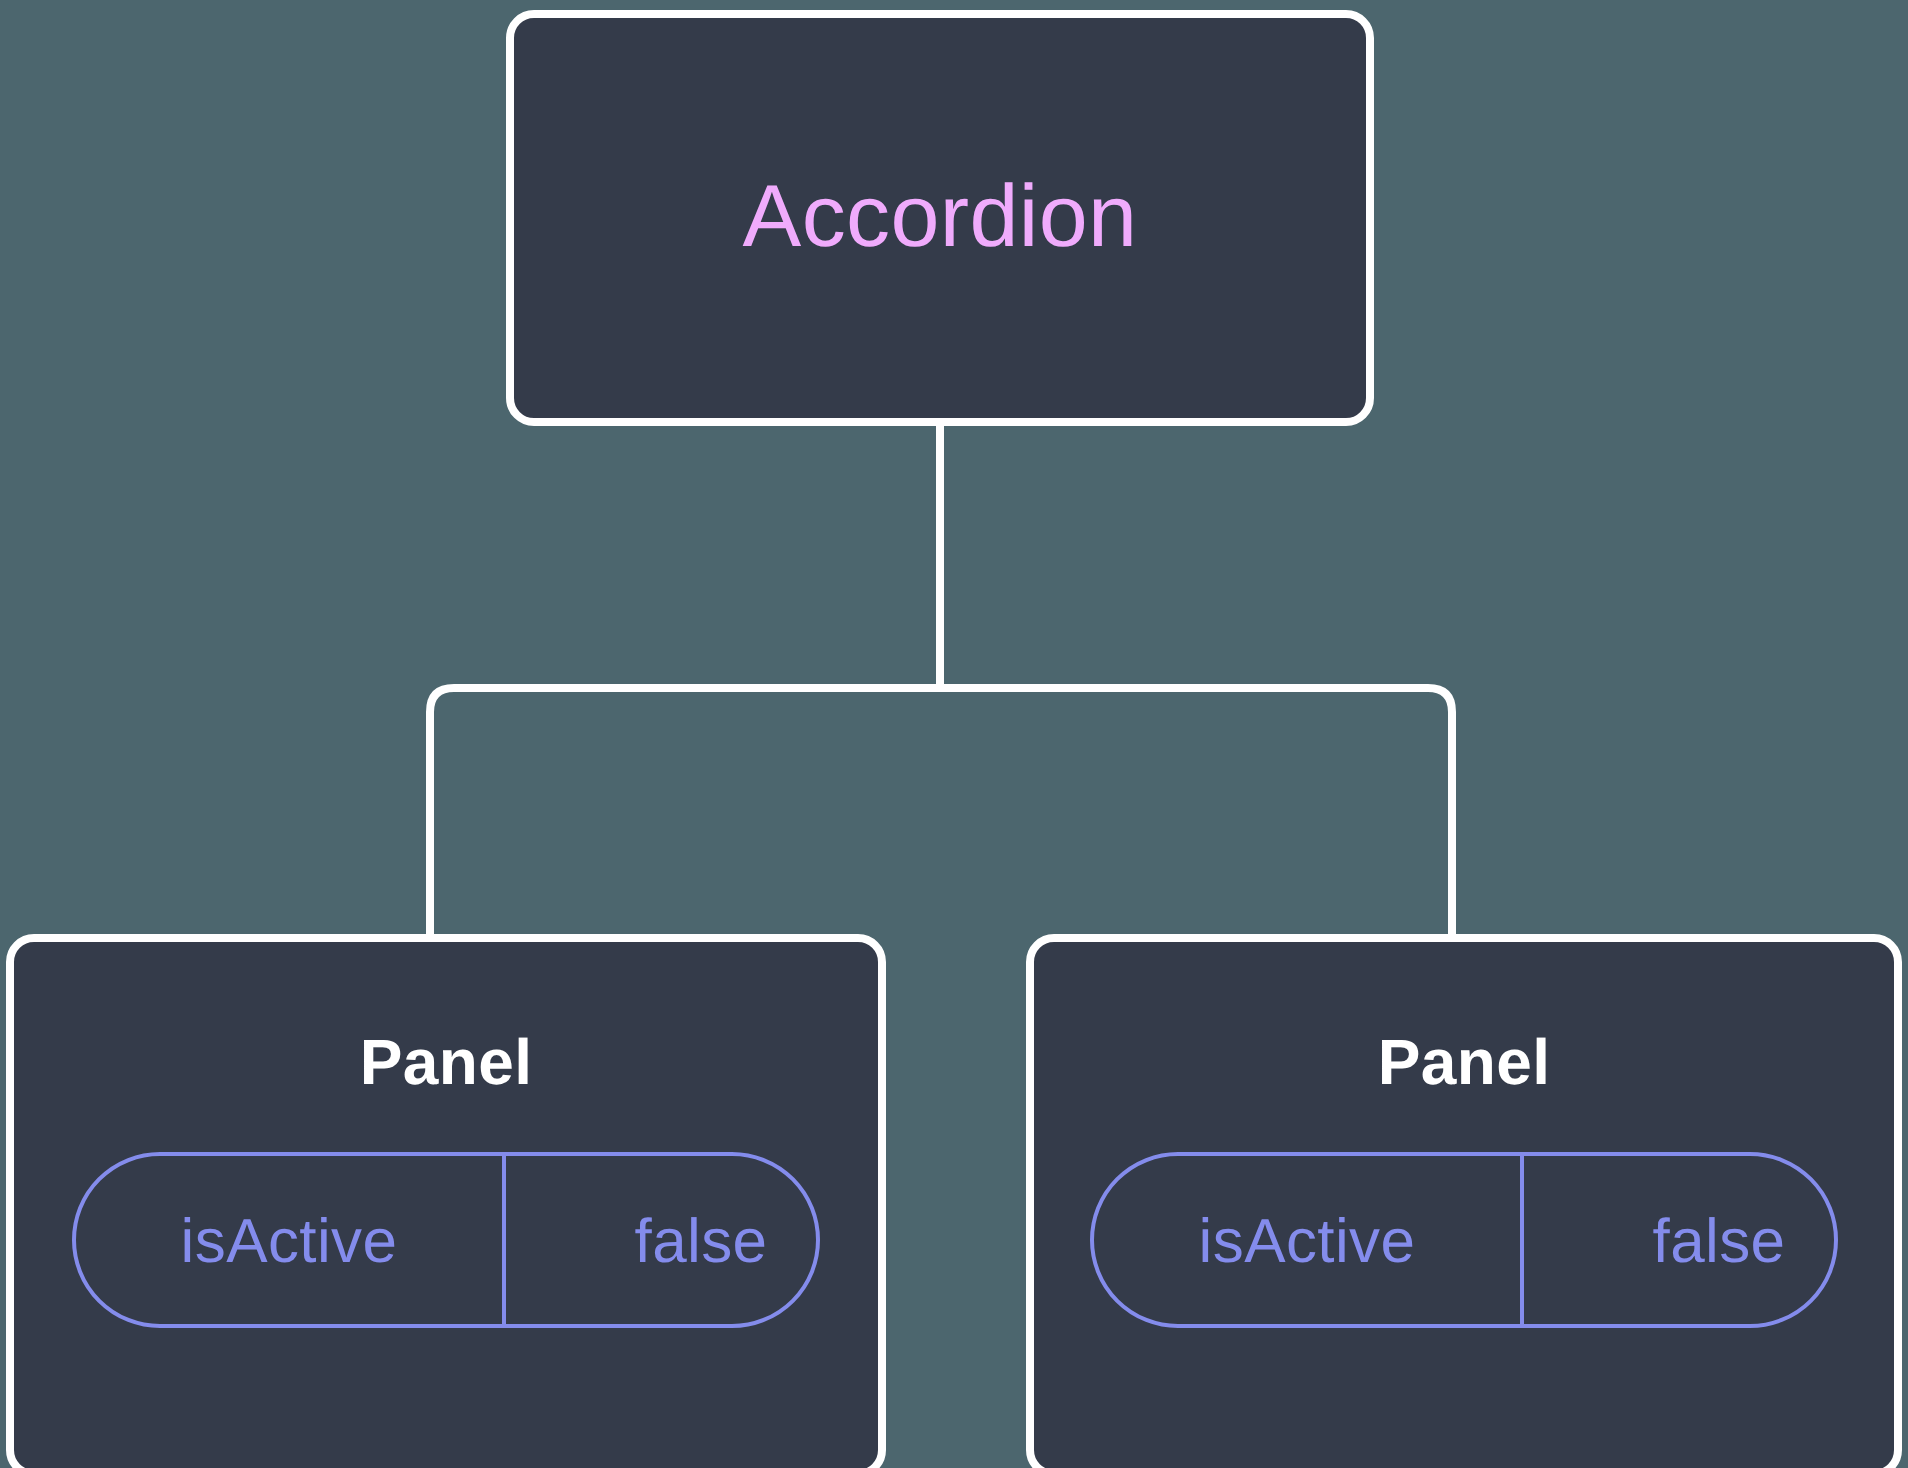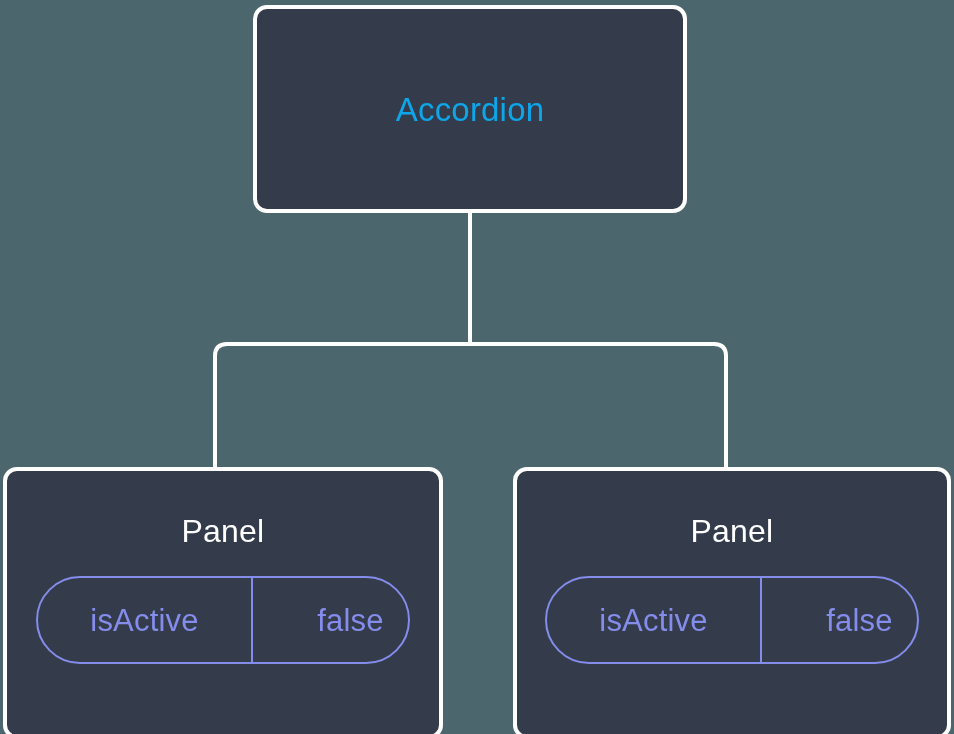"Accordion" .root-title { color: #0ea5e9 -> #f0abfc; font-size: 33px -> 44px }
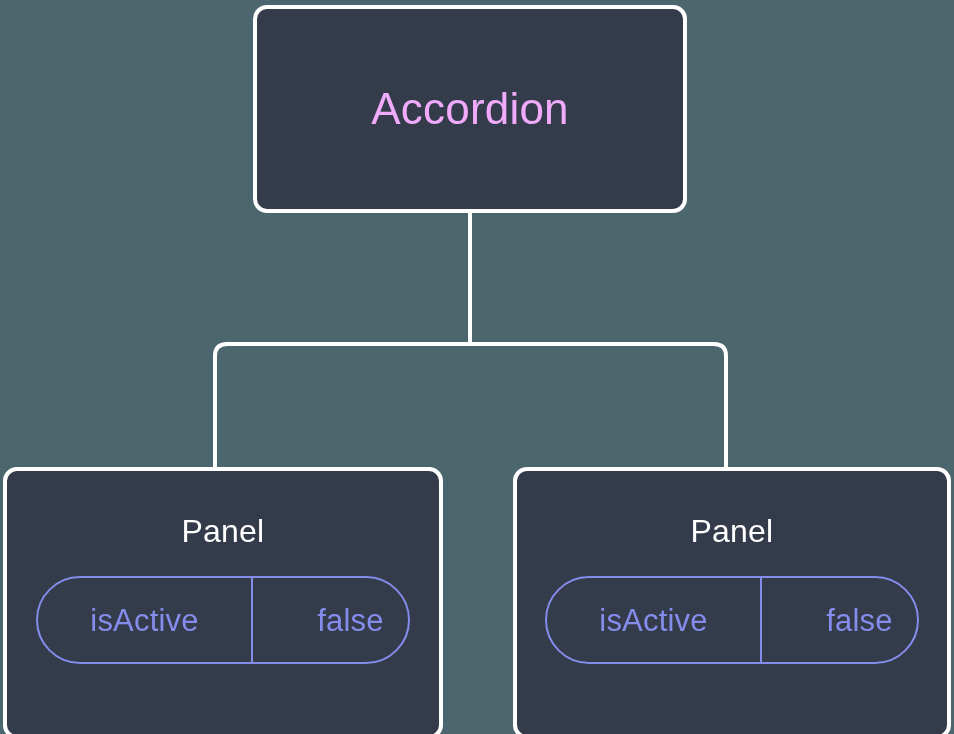"Panel" .panel-title { font-weight: 400 -> 700 }
